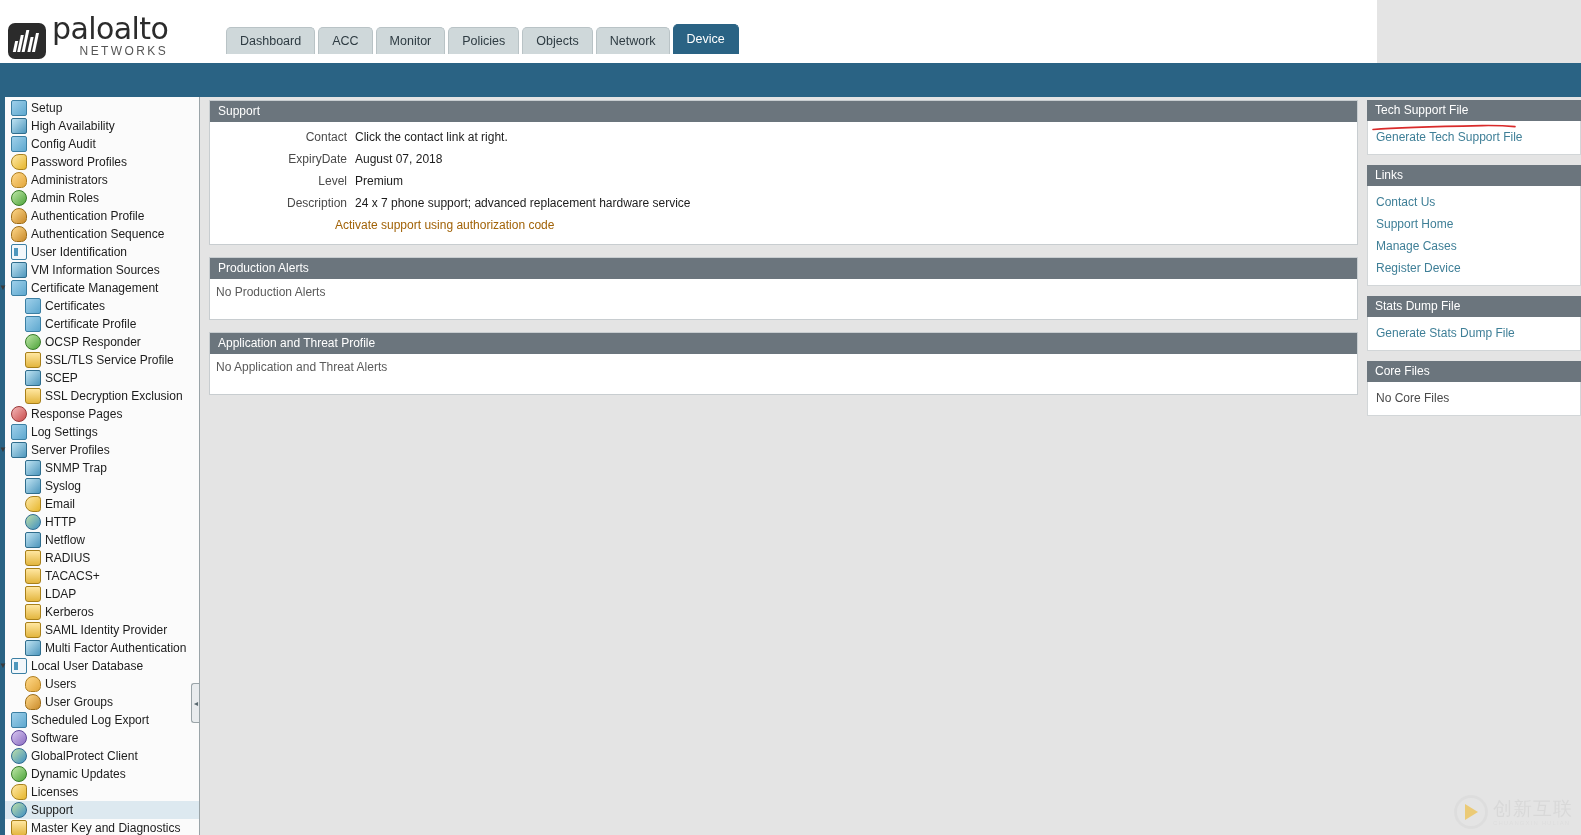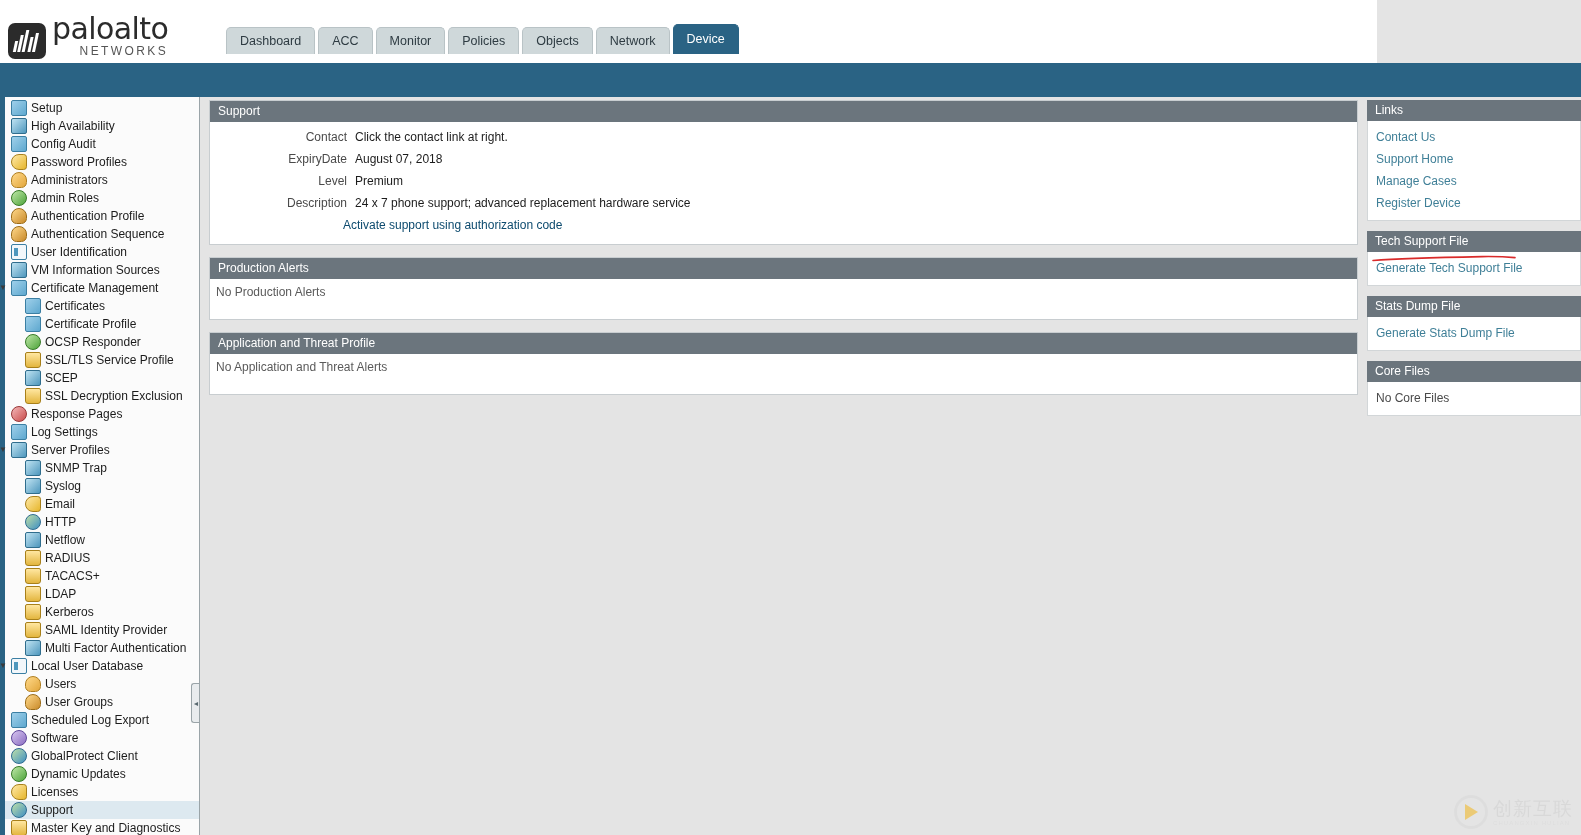"Links" div.rp { order: before "Tech Support File" -> after "Tech Support File" }
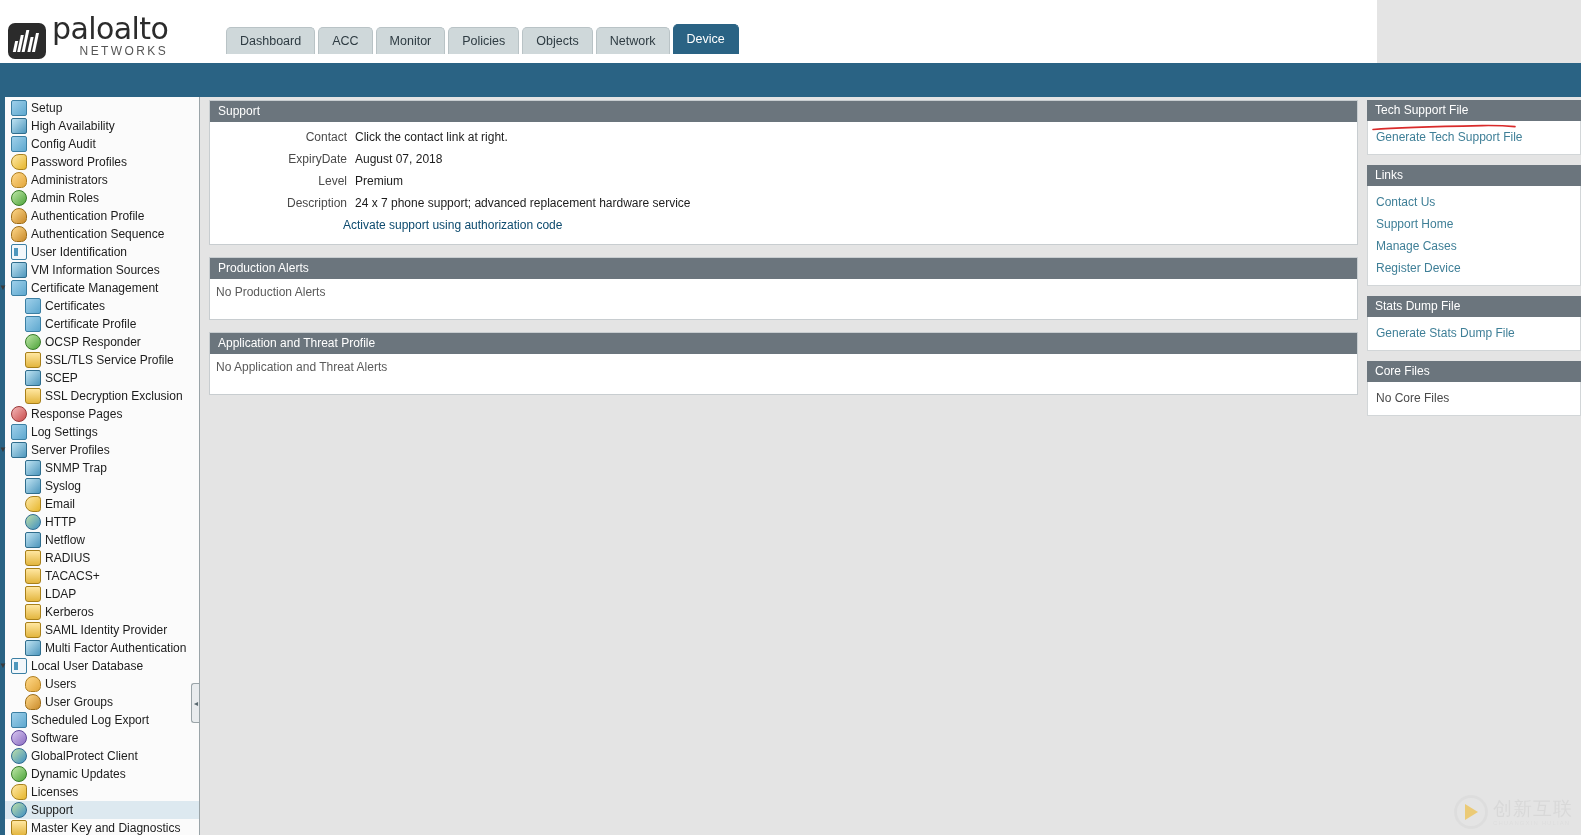"Activate support using authorization" .link { color: #0c4a6e -> #a16207; margin-left: 8px -> none }
